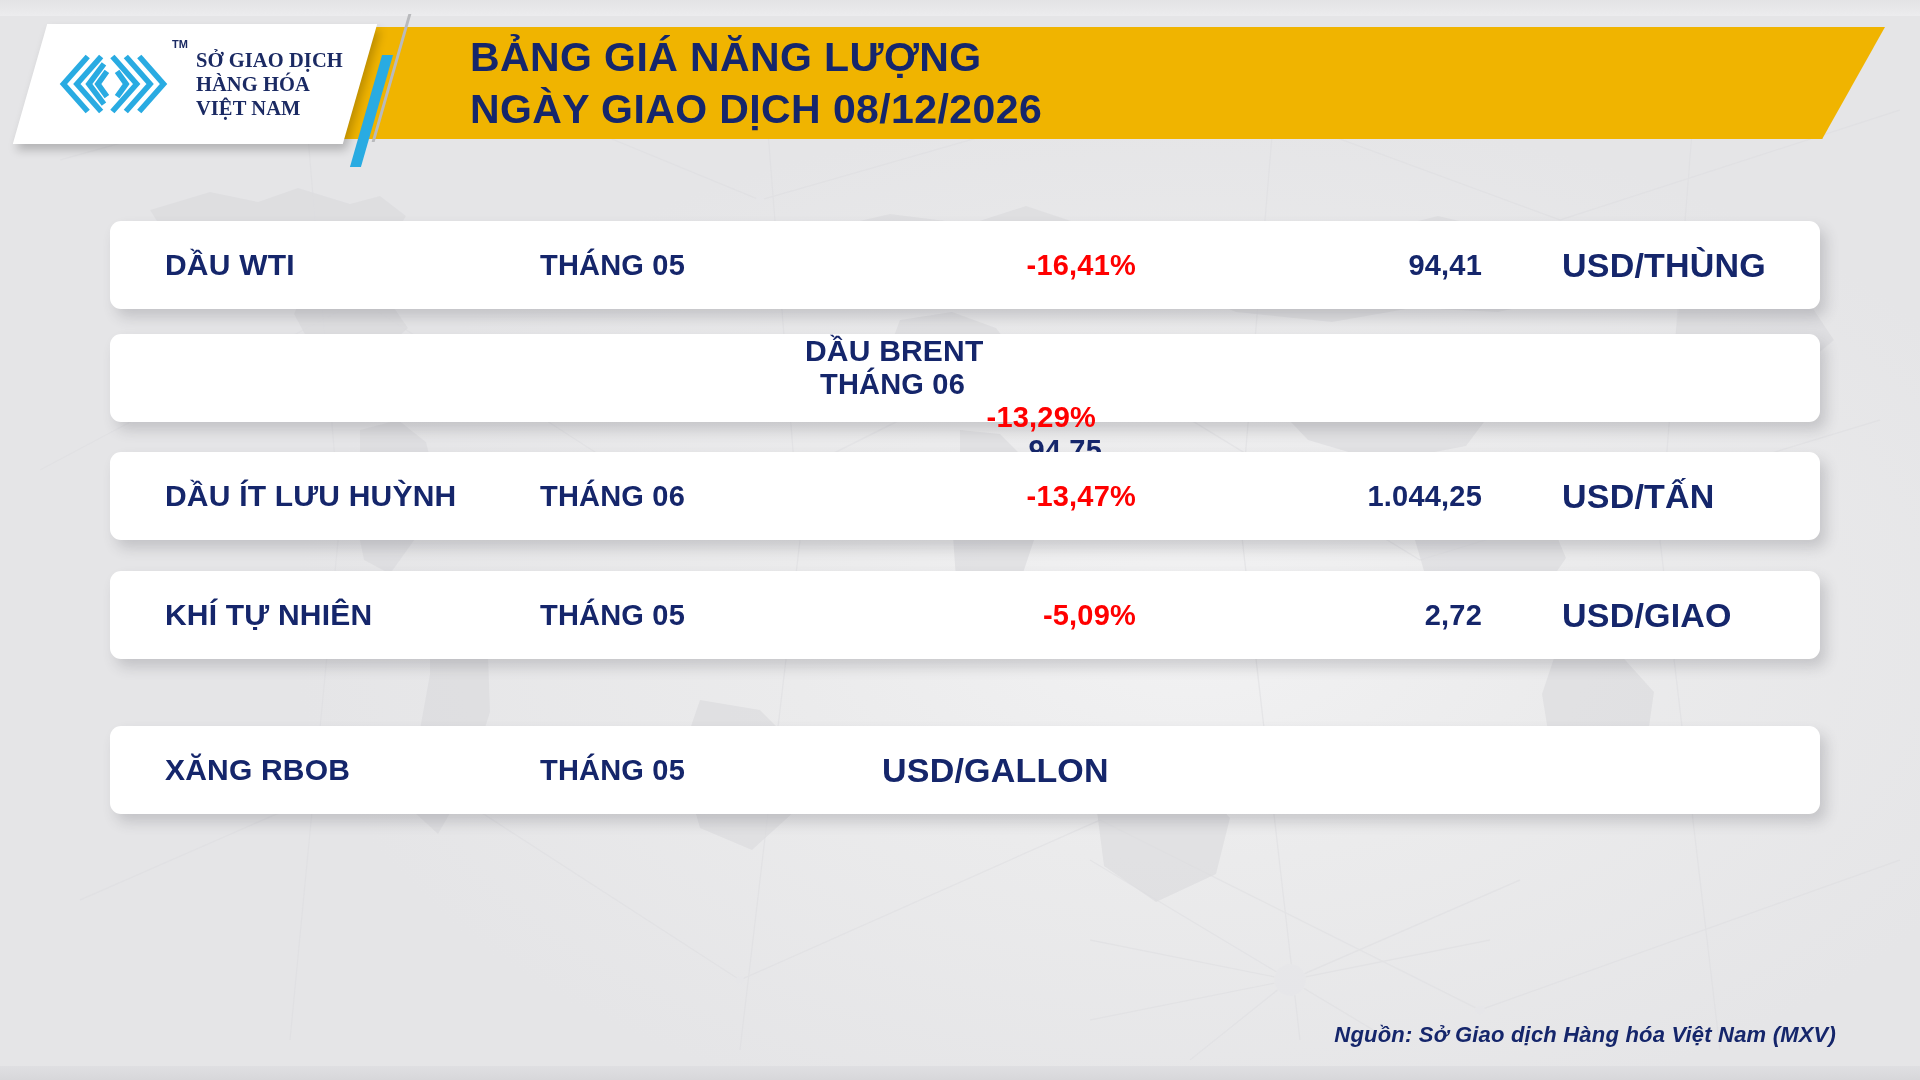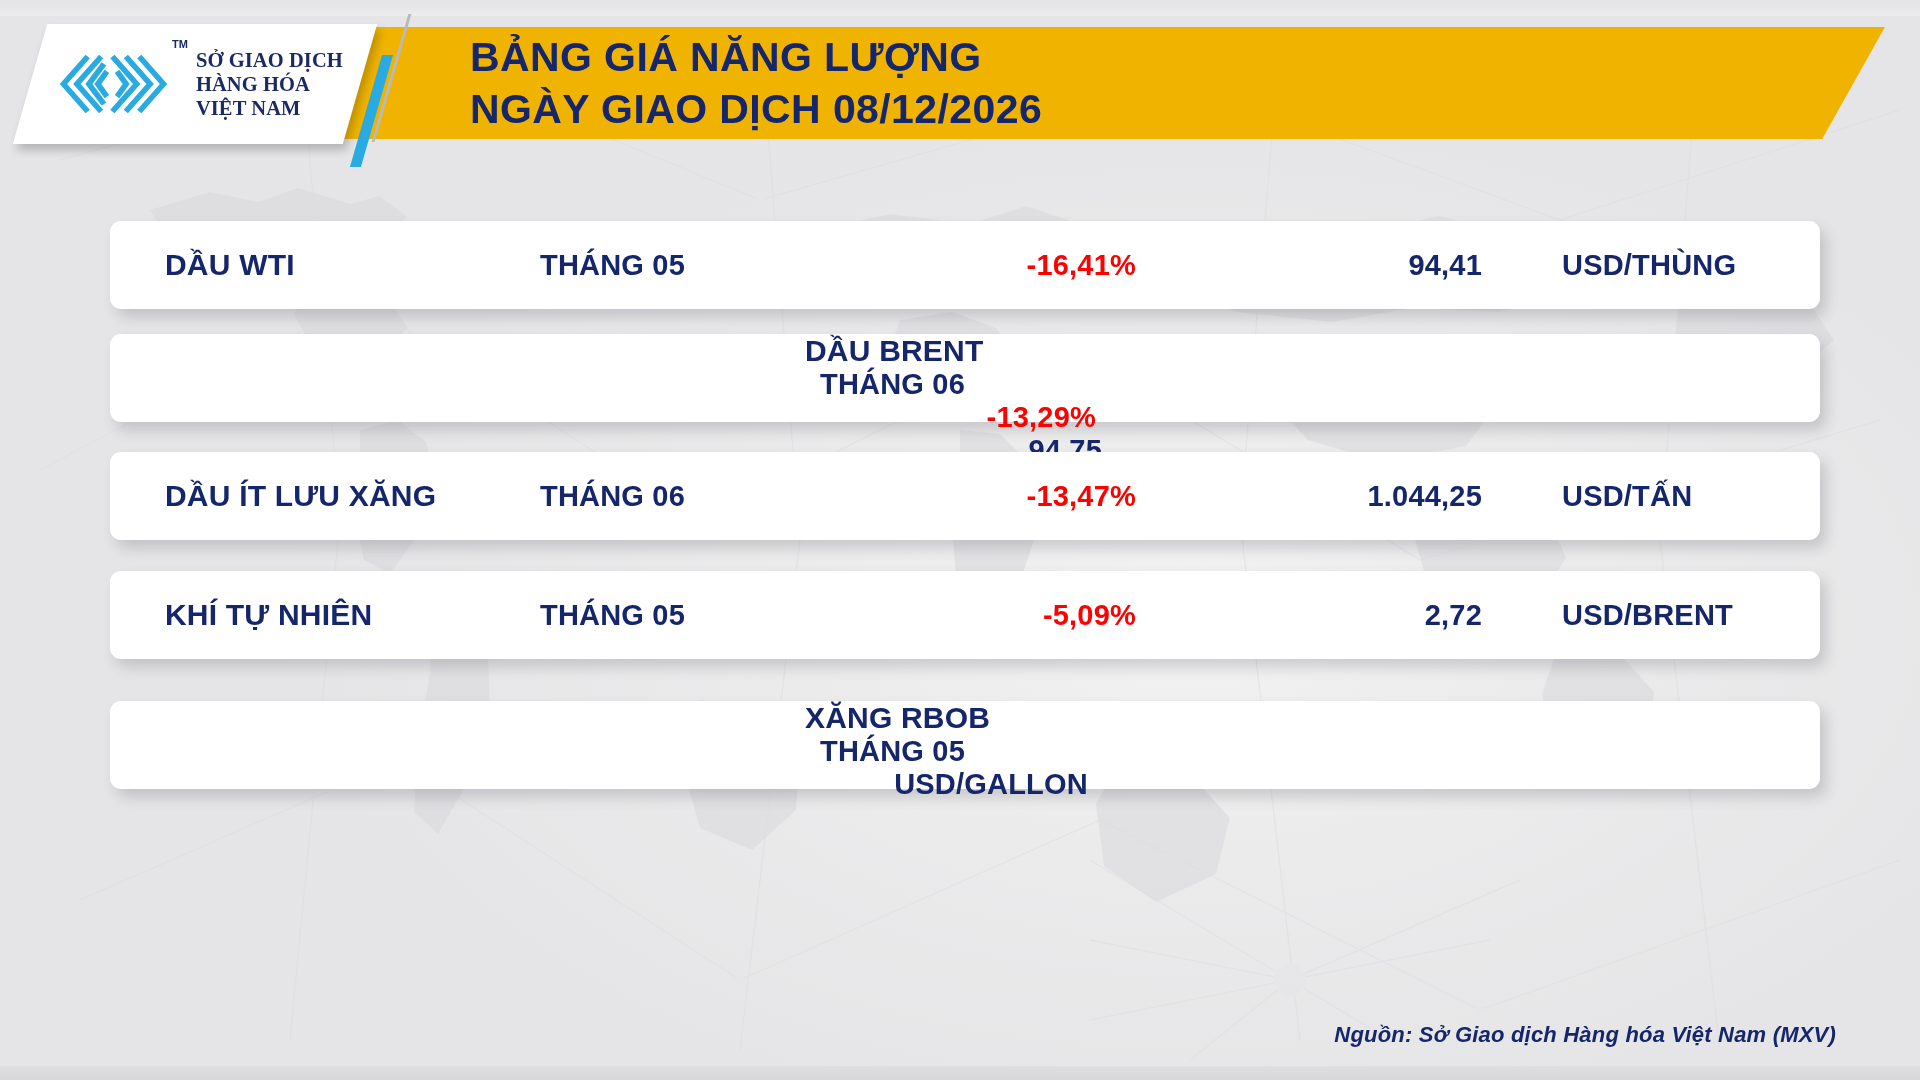"USD/THÙNG" .c-unit { font-size: 29px -> 34px }
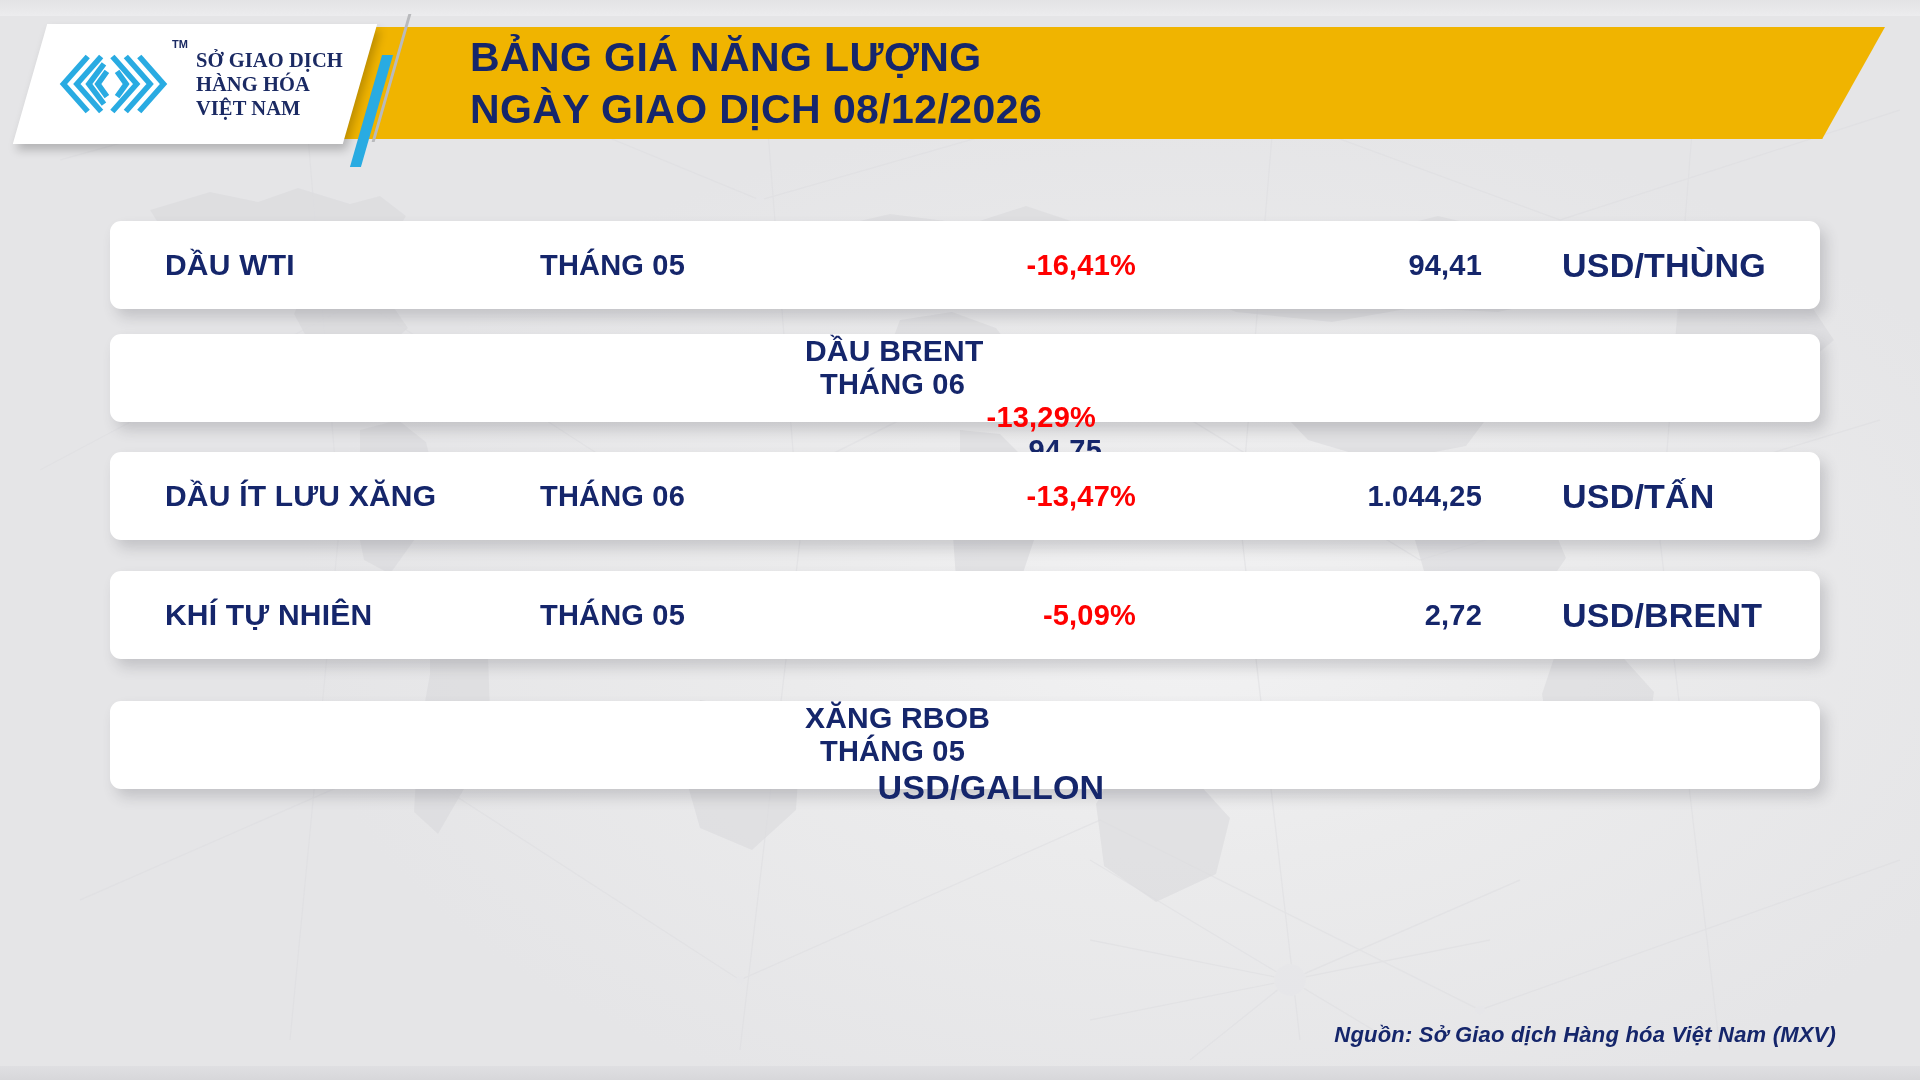"DẦU ÍT LƯU XĂNG" div.c-name { text: XĂNG -> HUỲNH }
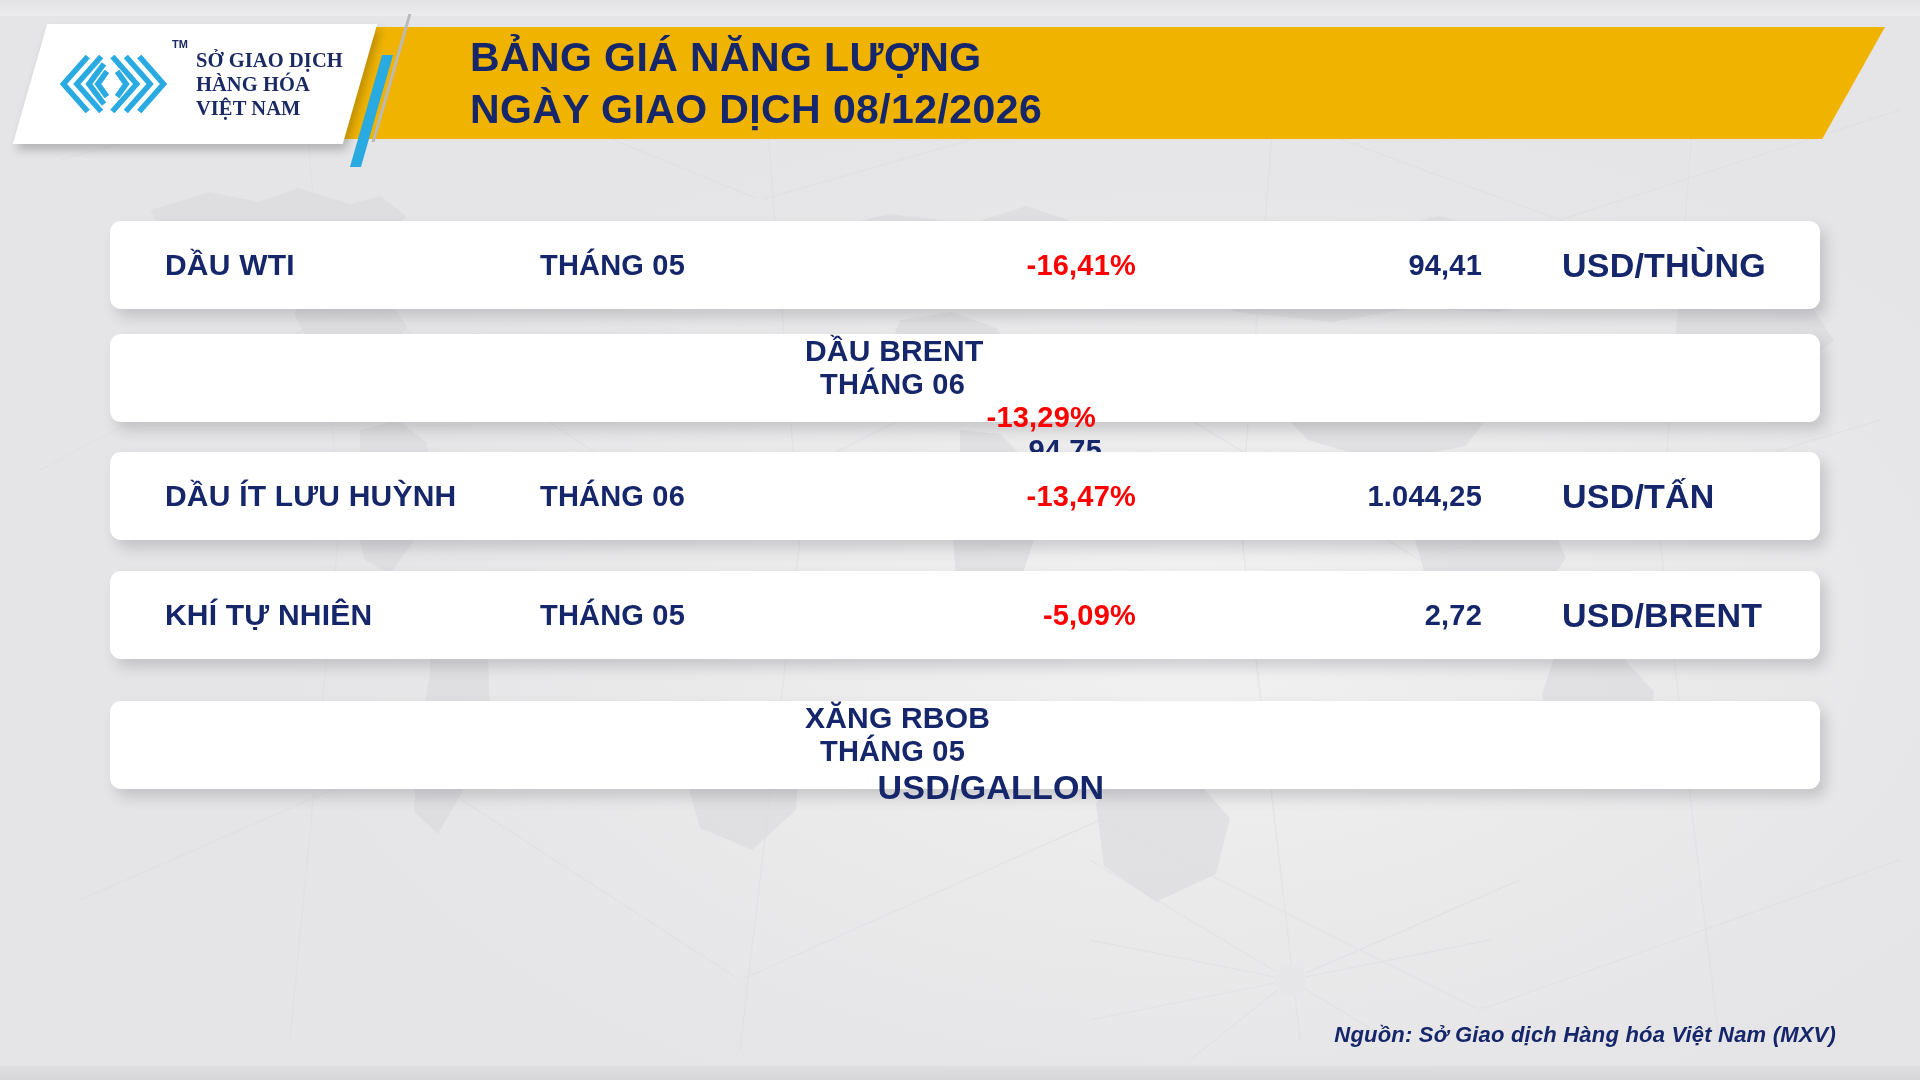"USD/BRENT" div.c-unit { text: USD/BRENT -> USD/GIAO }
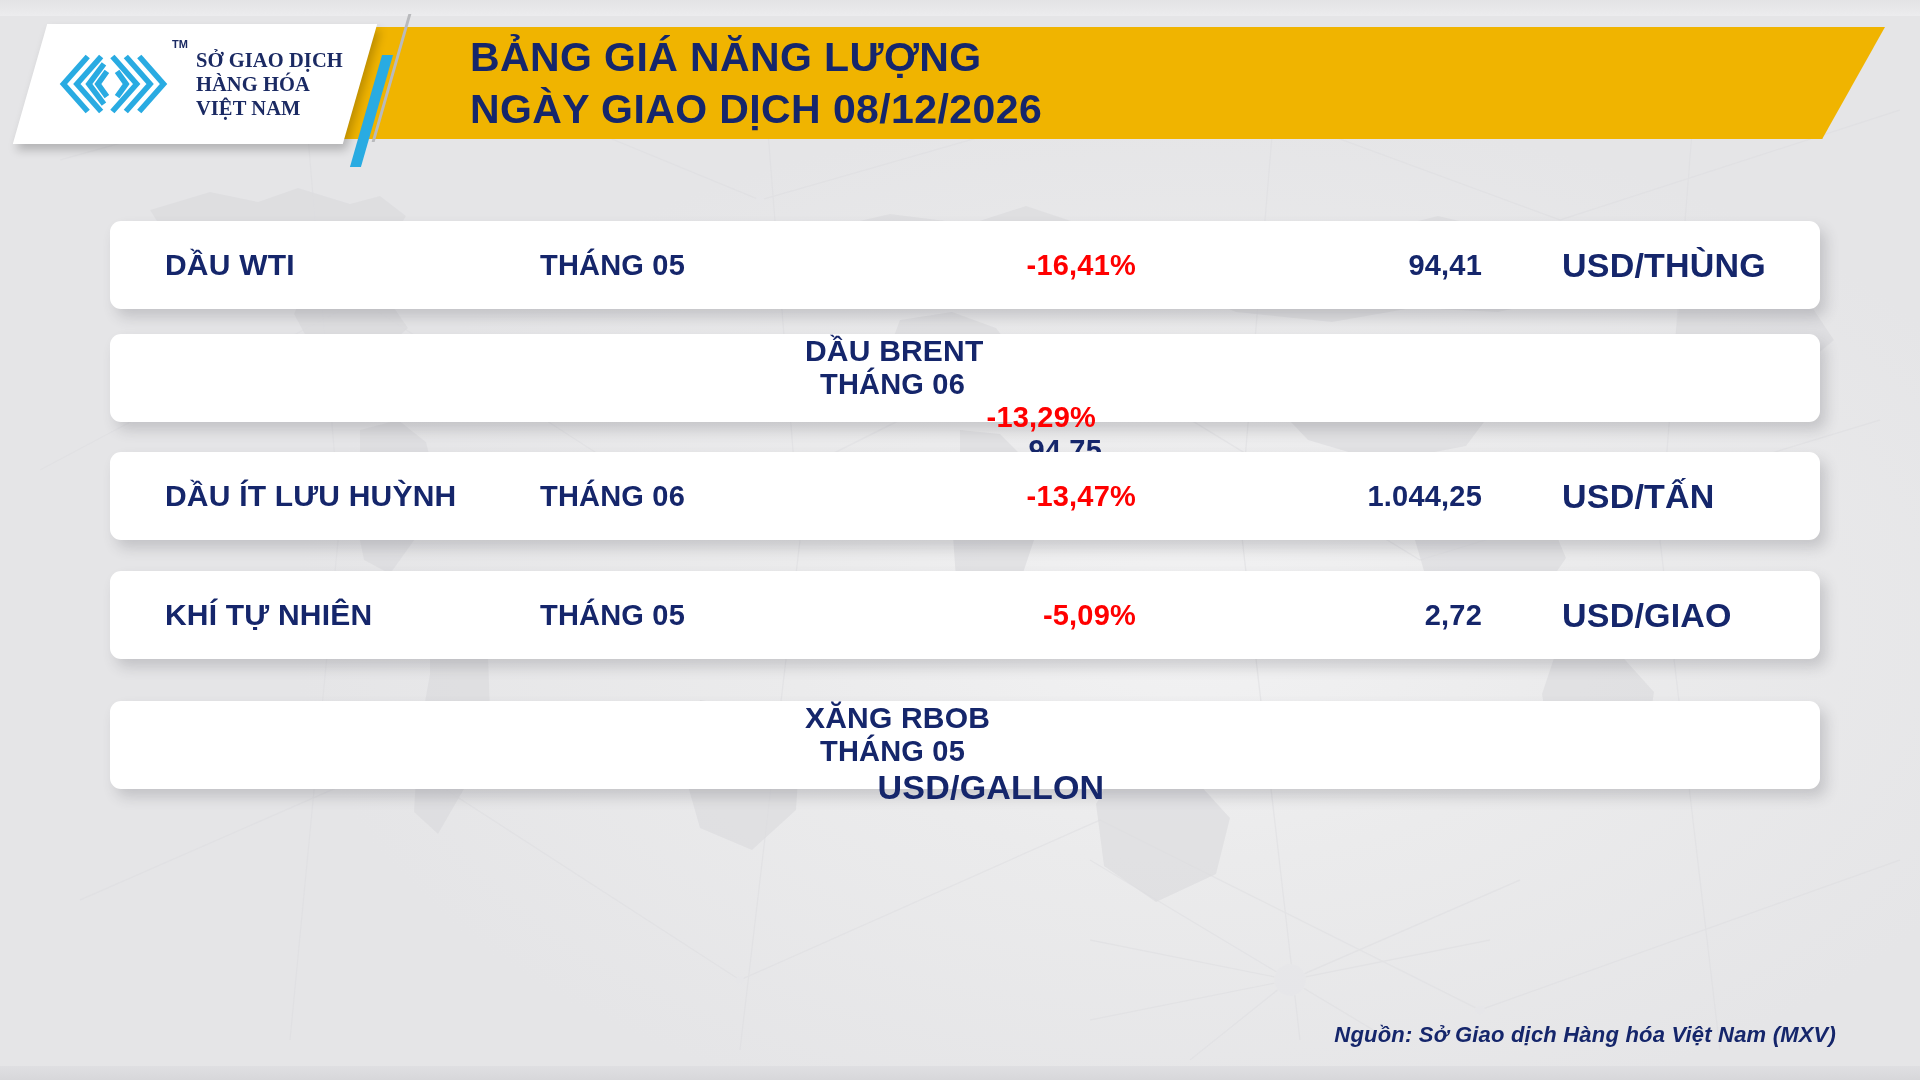"XĂNG RBOB" div.row-card { flex-direction: column -> none; top: 701px -> 726px }
